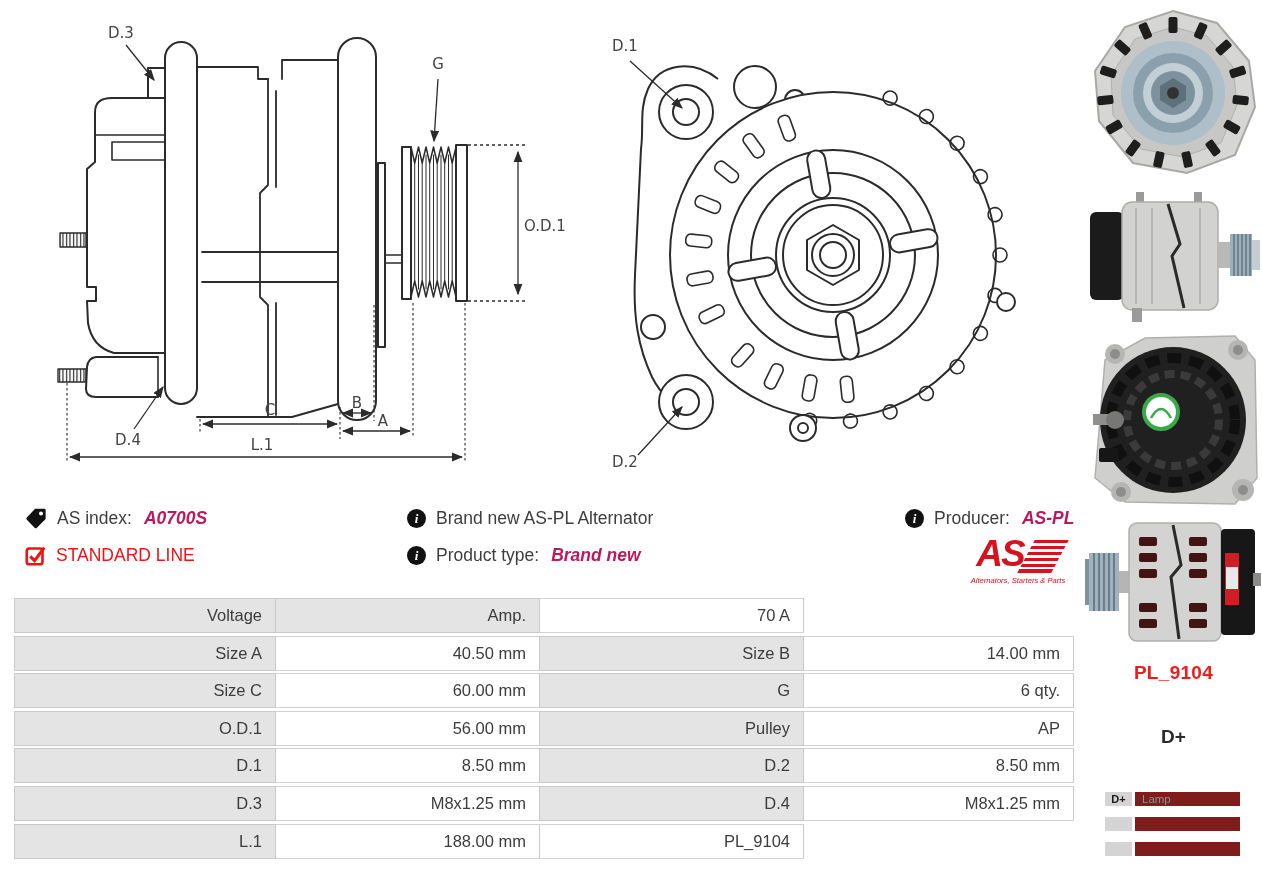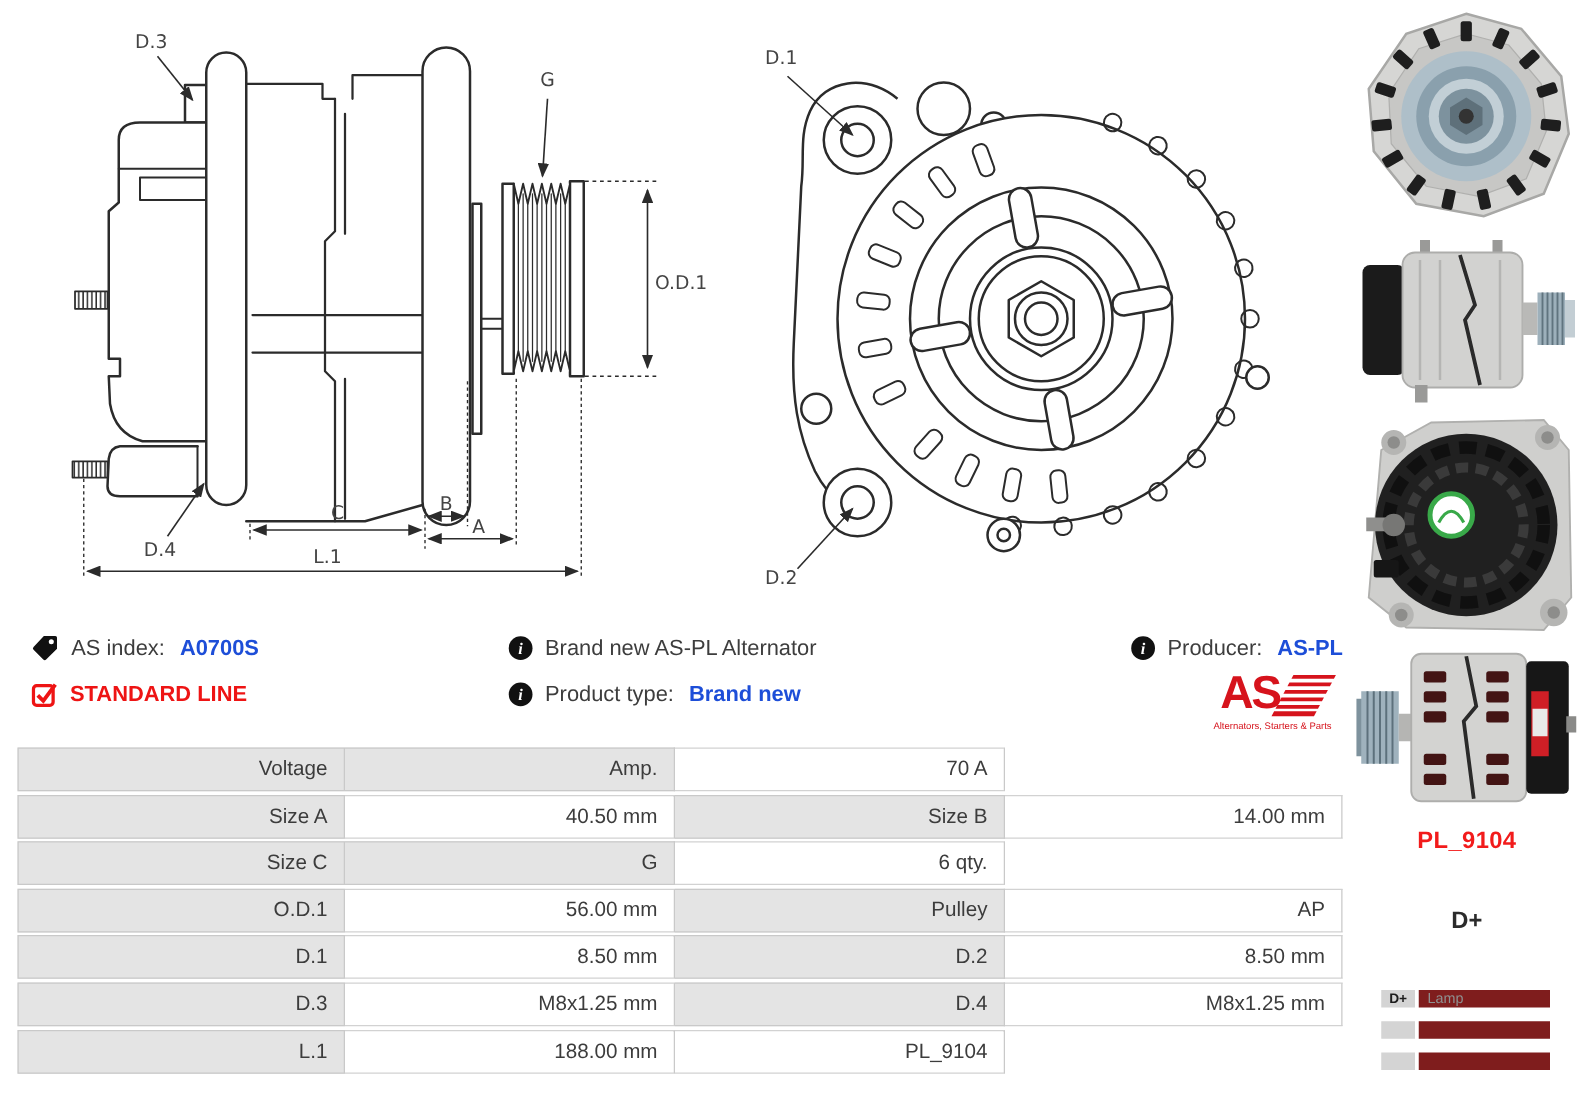"A0700S" .info-item b { color: #1d4ed8 -> #be185d; font-style: none -> italic }
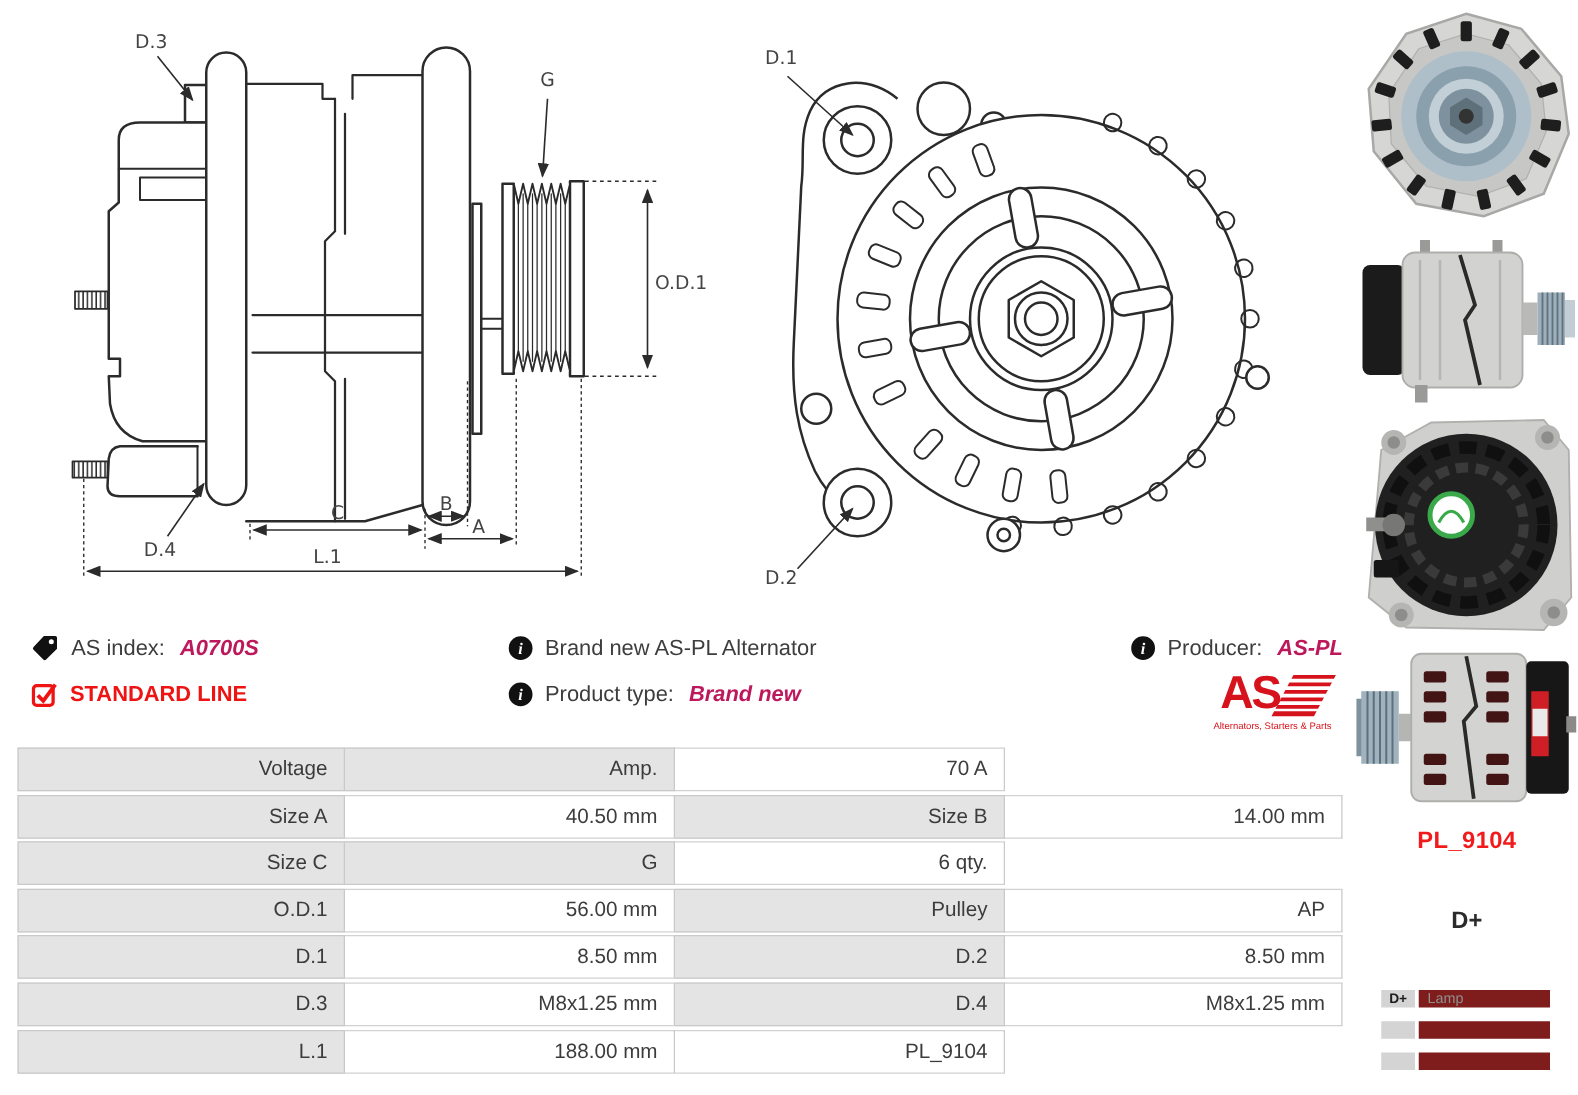"STANDARD LINE" .badge-red { font-weight: bold -> normal }
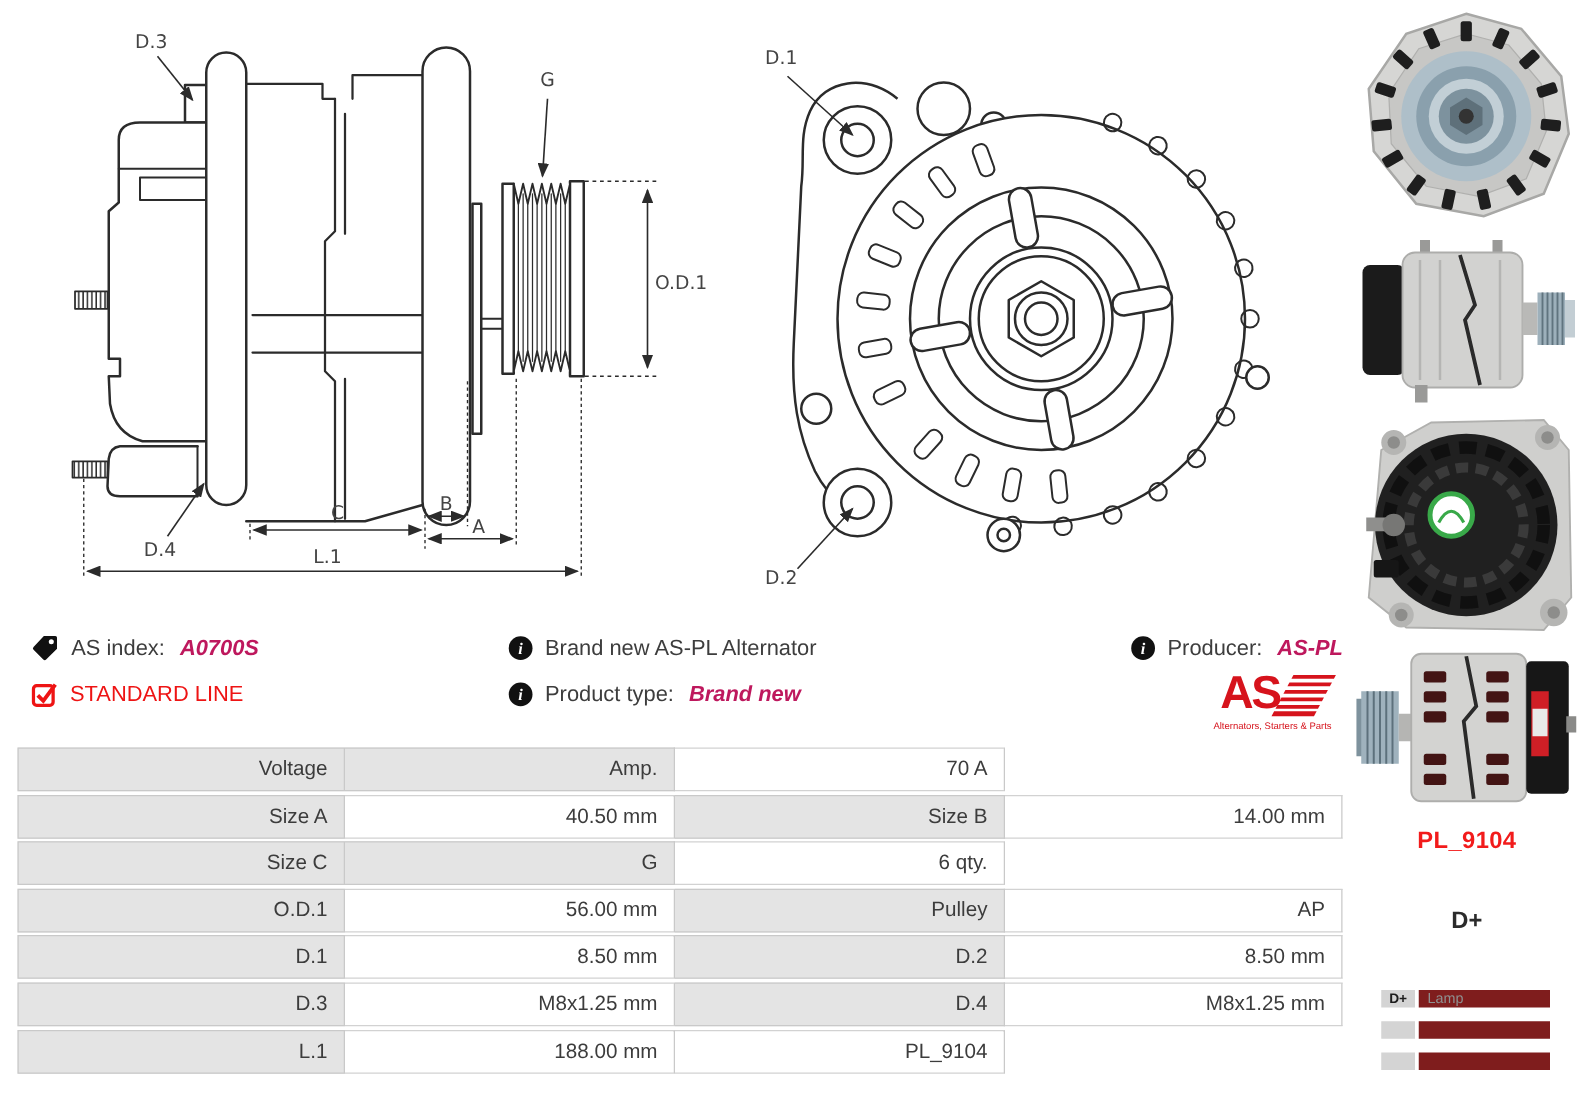"AS" .as-text { font-style: none -> italic }
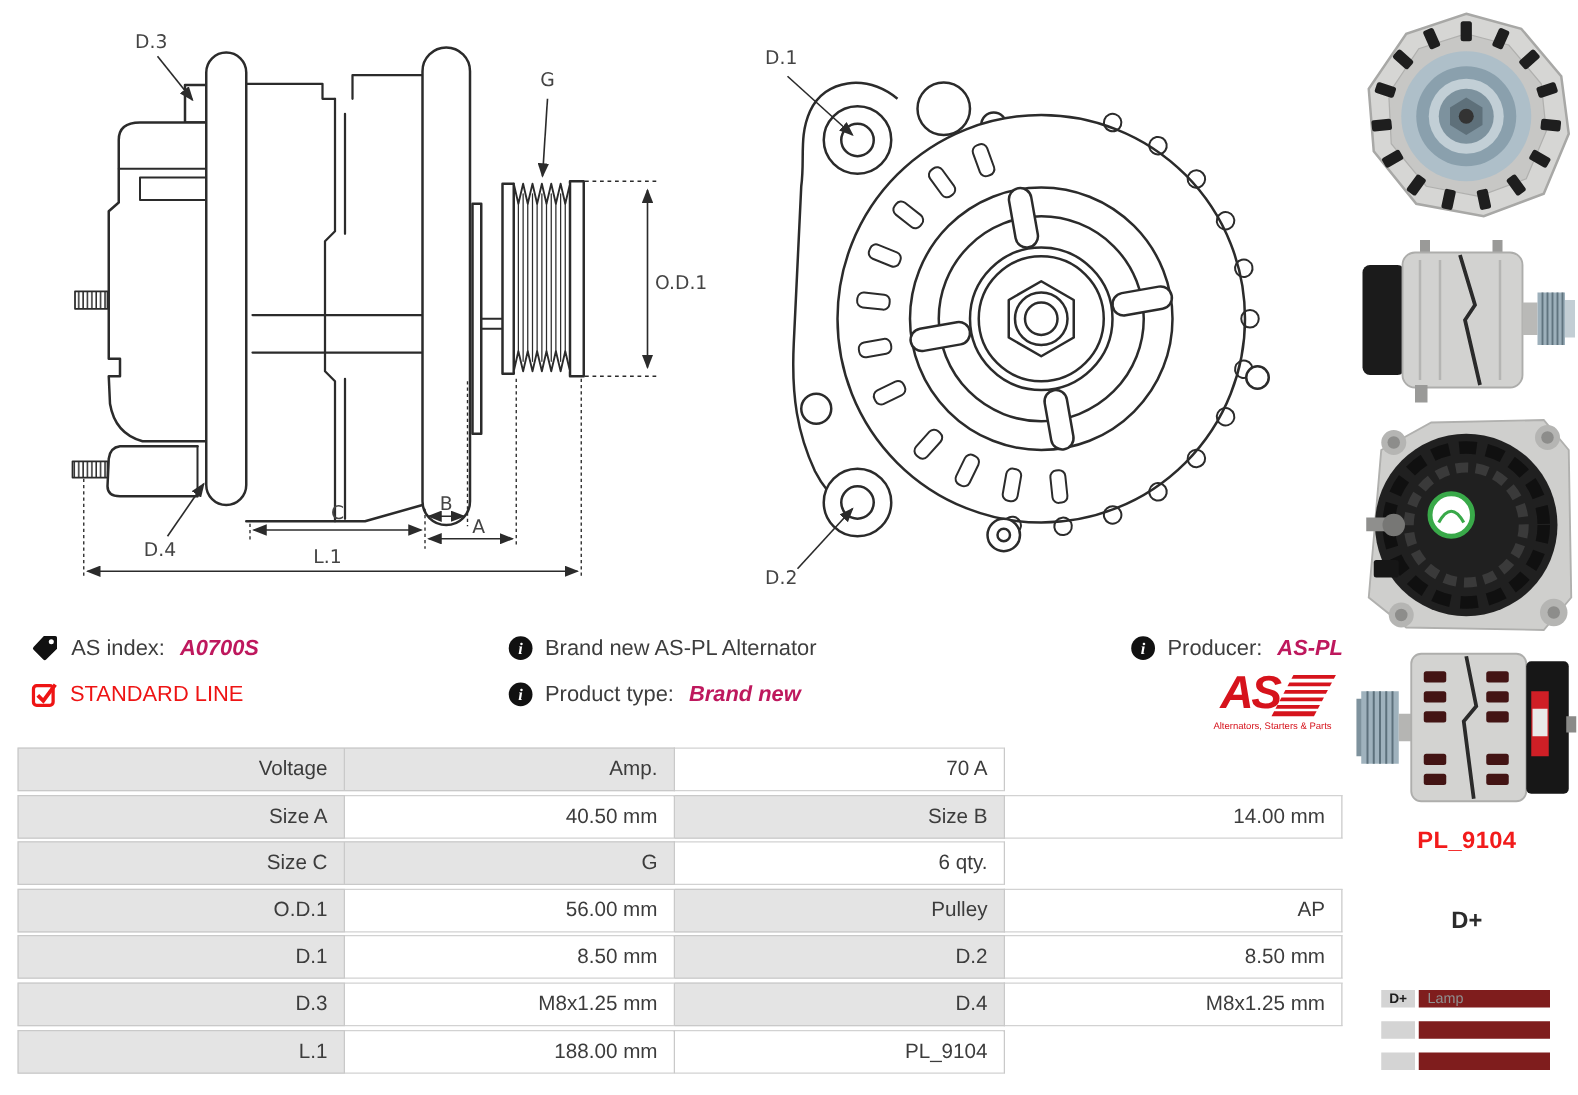"Alternators, Starters & Parts" .as-tagline { font-style: none -> italic }
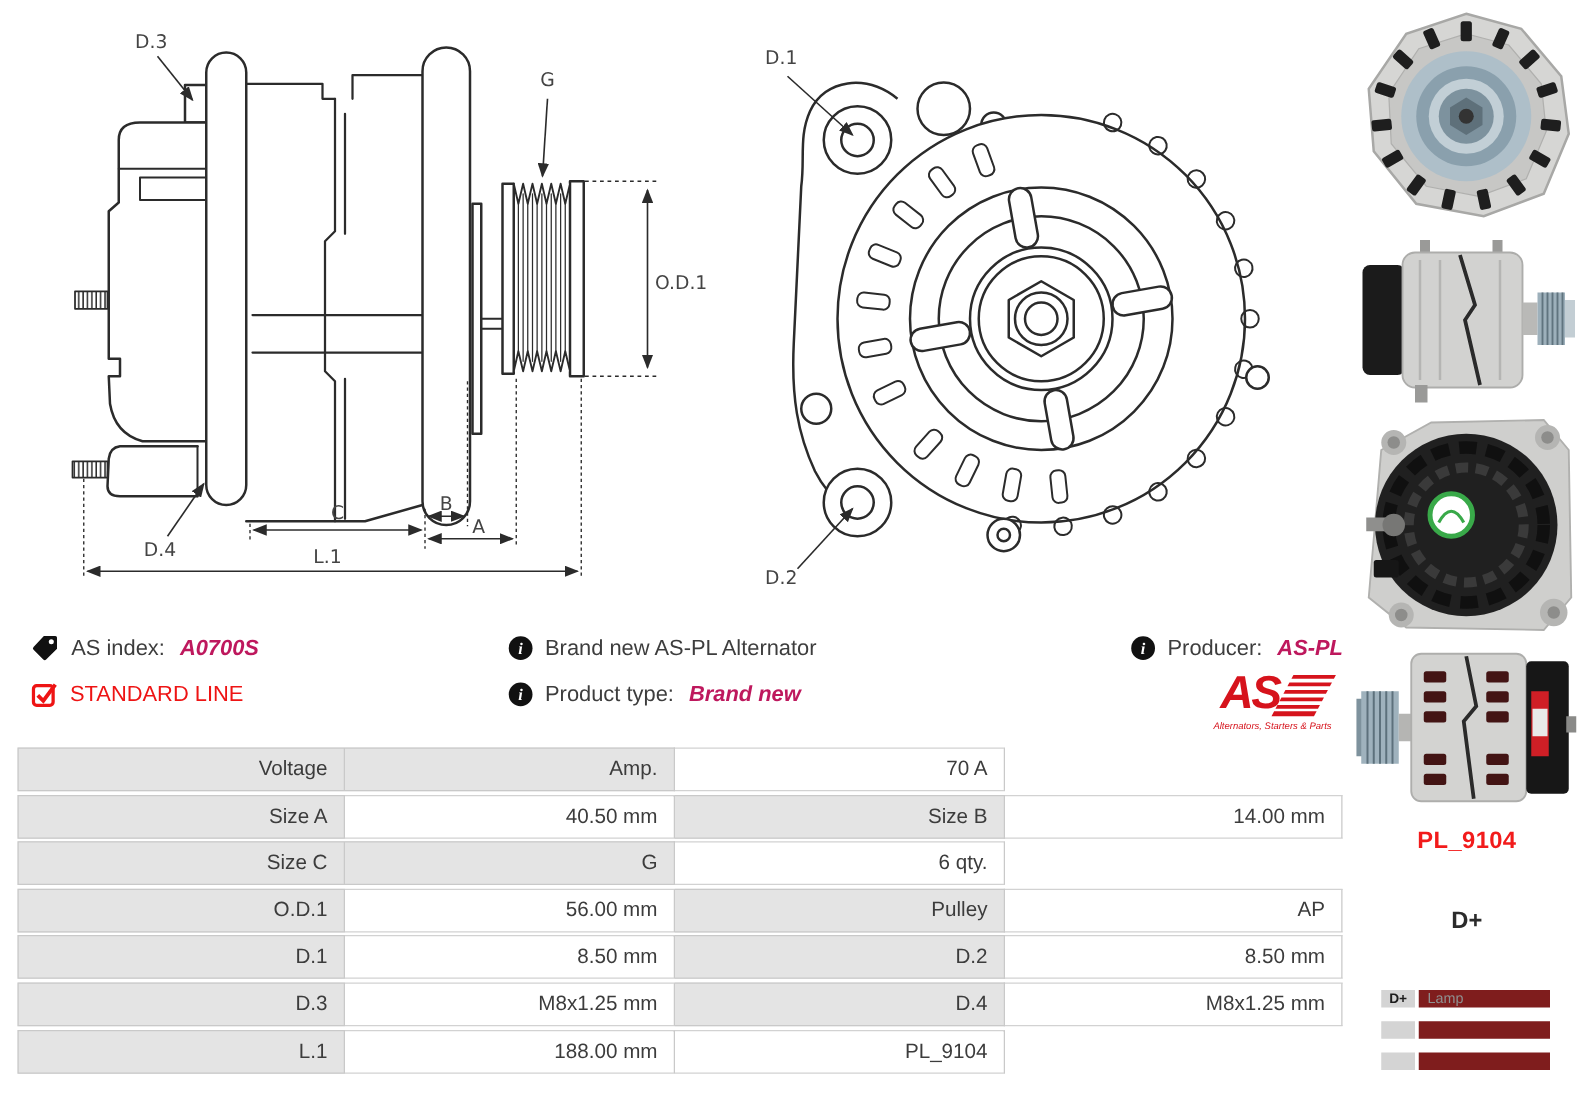"60.00 mm" div.cell { html: none -> <div>60.00 mm</div> }
